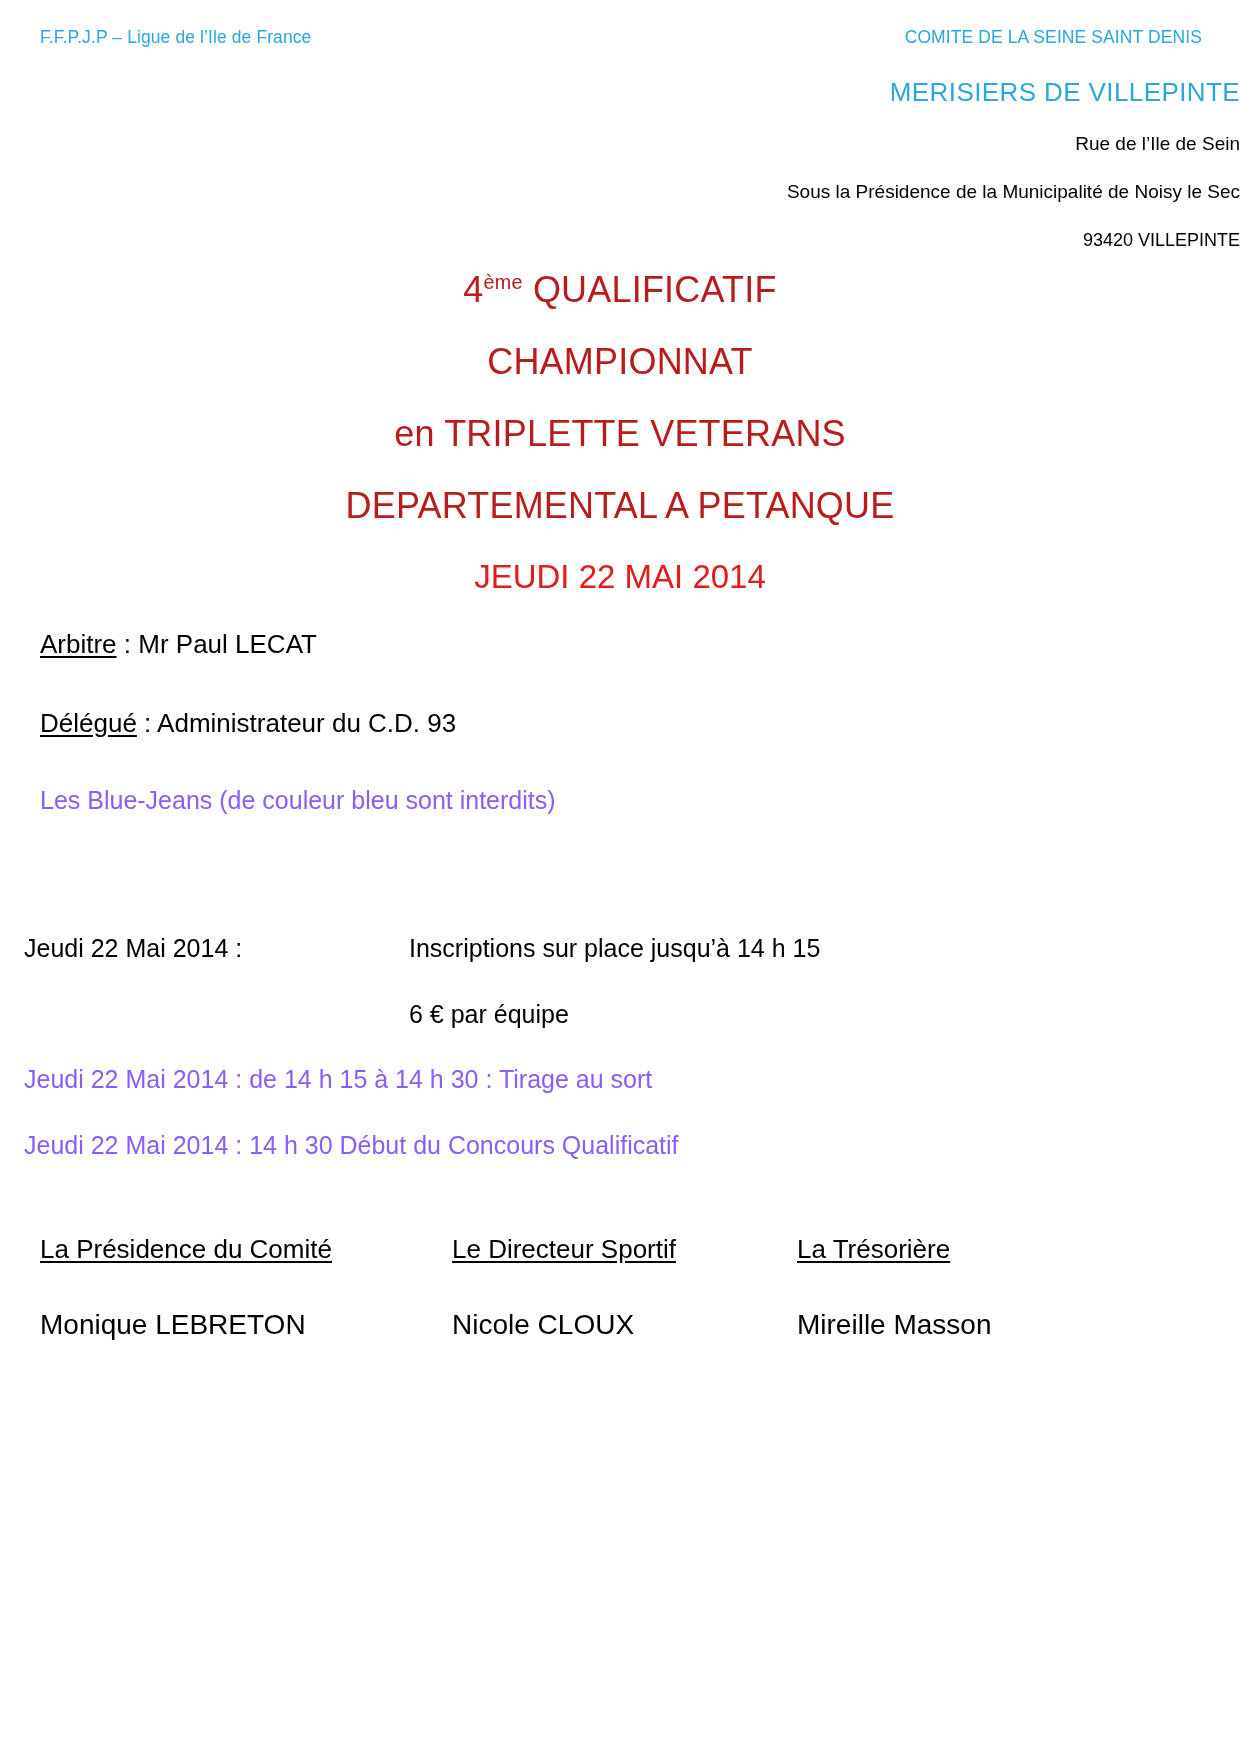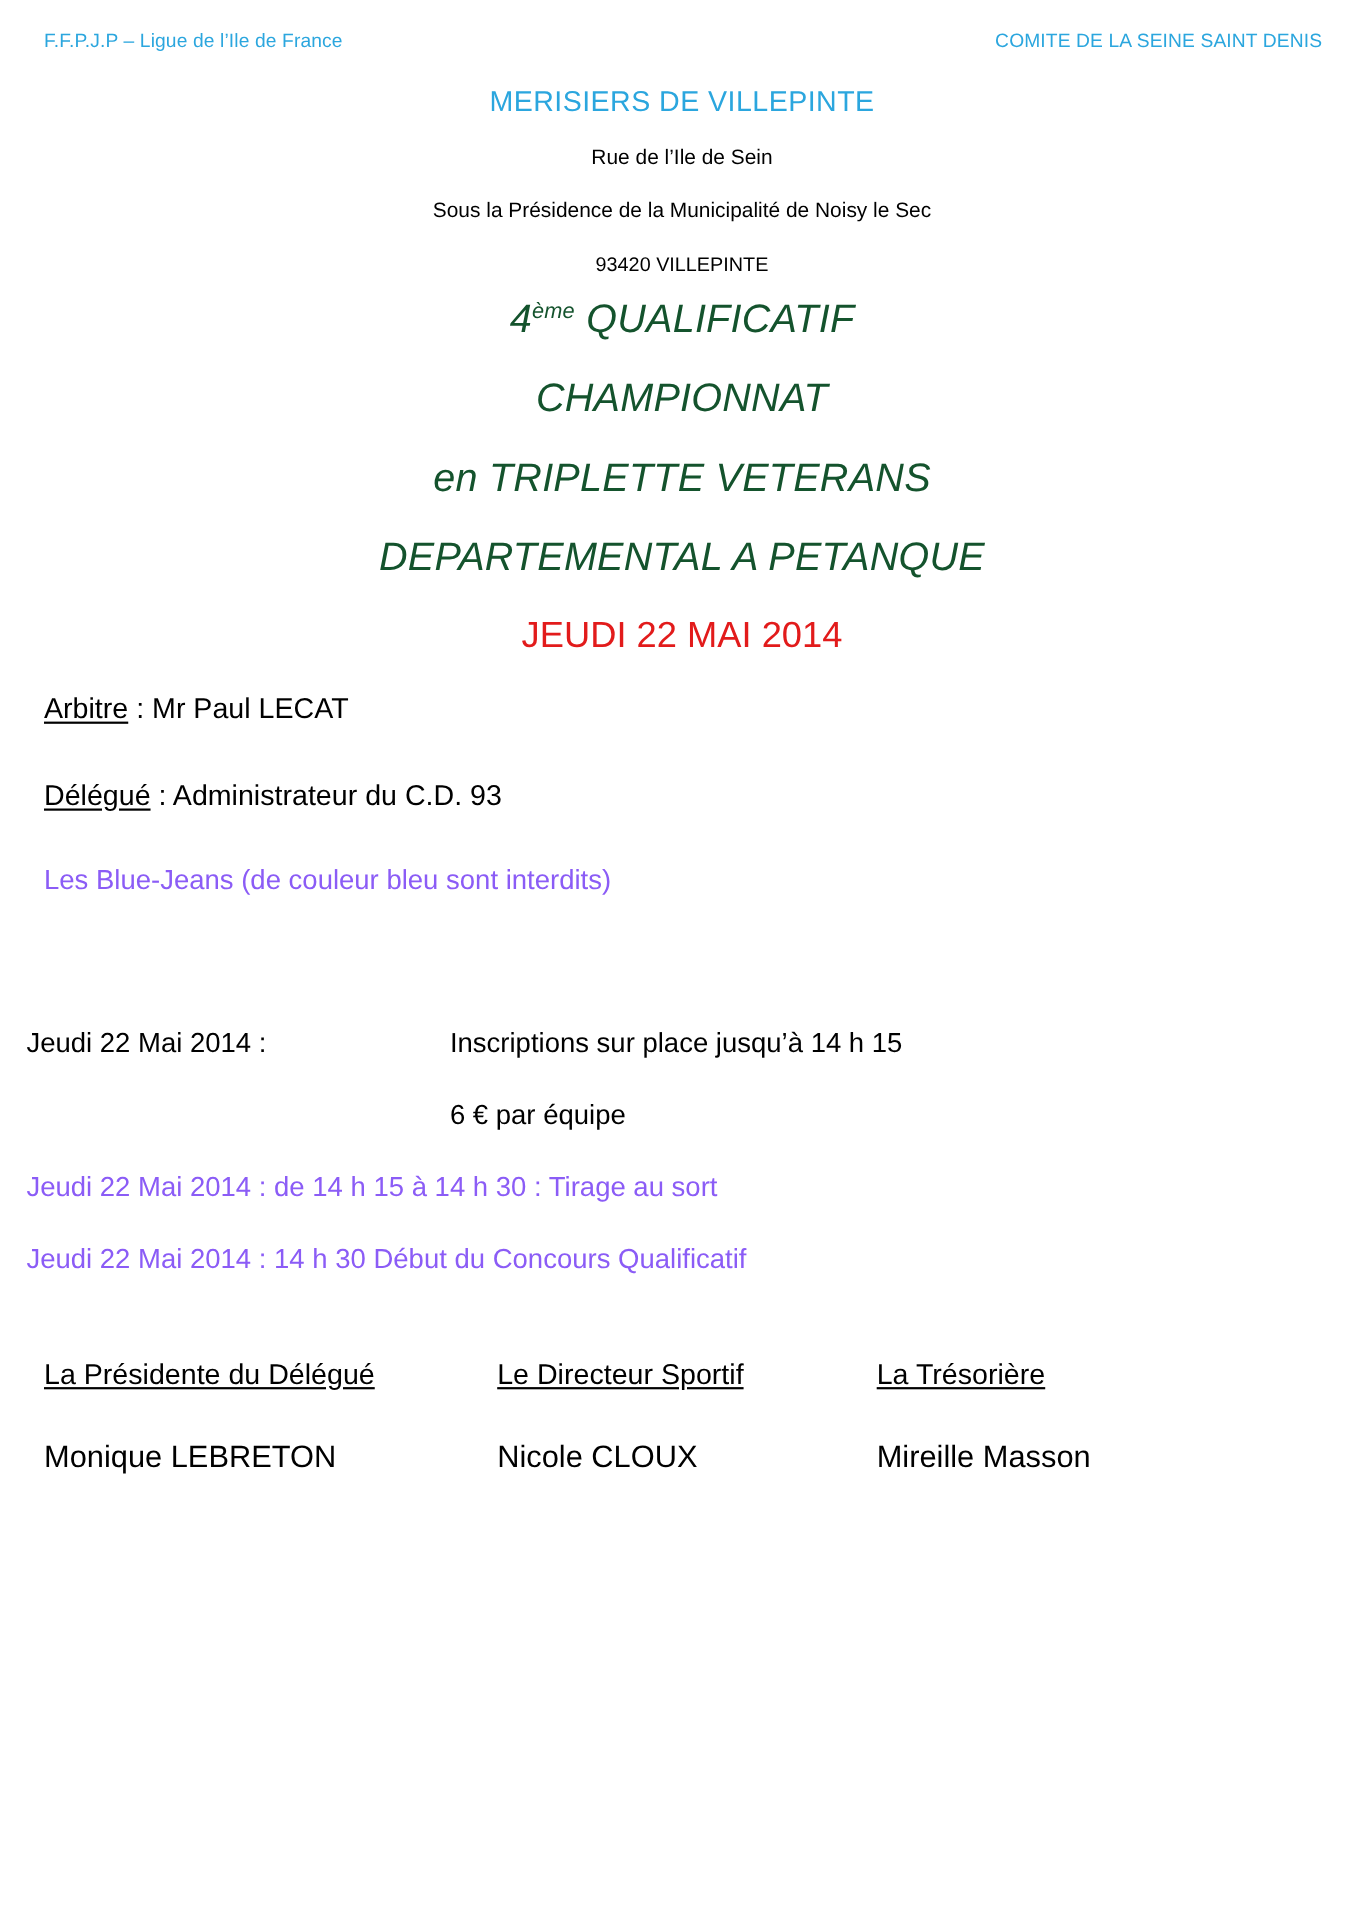"MERISIERS DE VILLEPINTE" .center-block { text-align: center -> right }
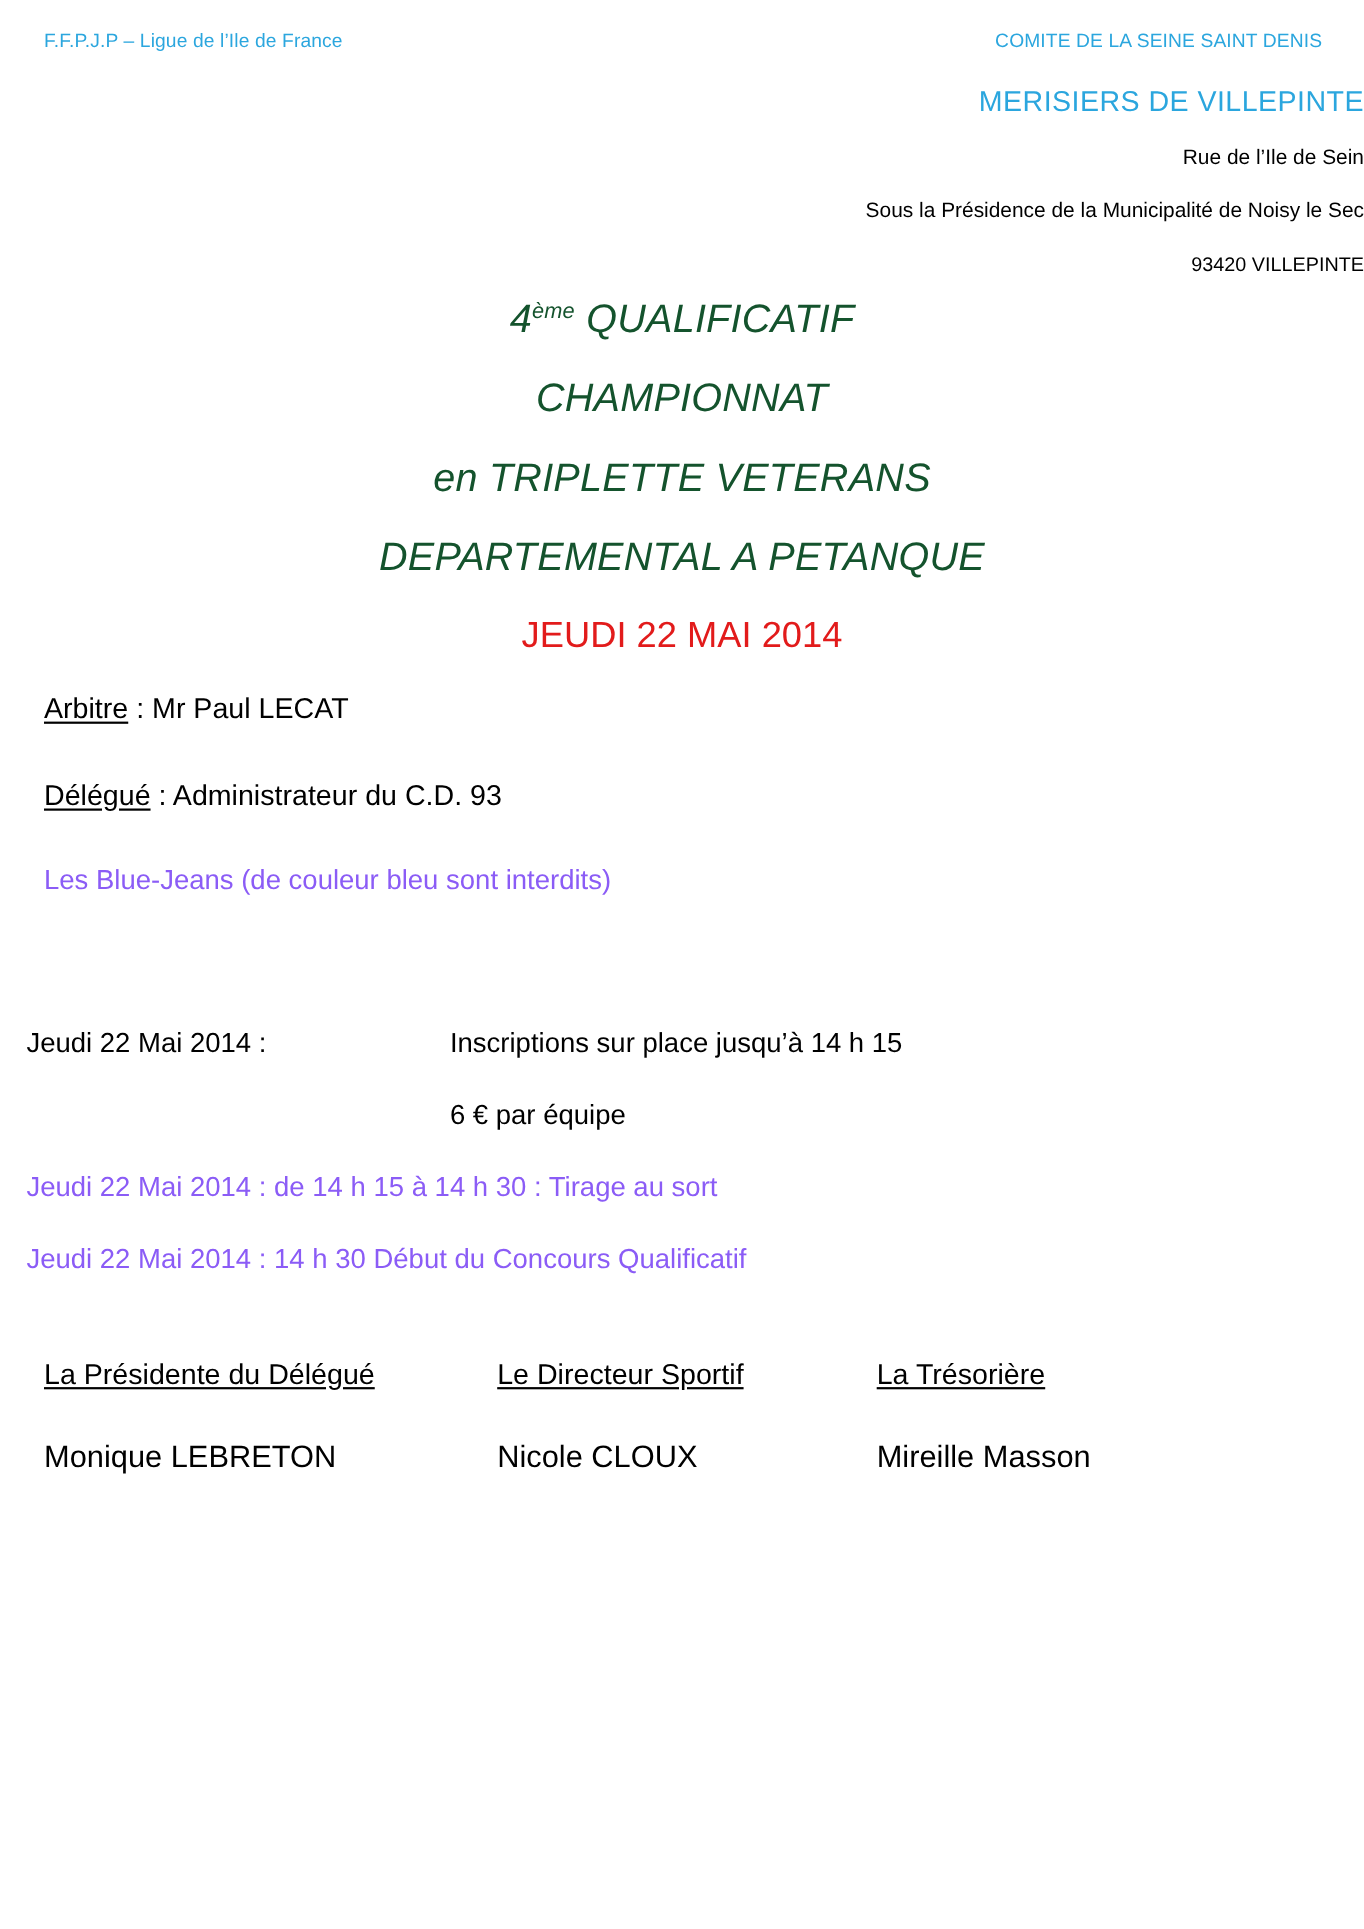"4ème QUALIFICATIF" .title-line { color: #14532d -> #b91c1c; font-style: italic -> none }
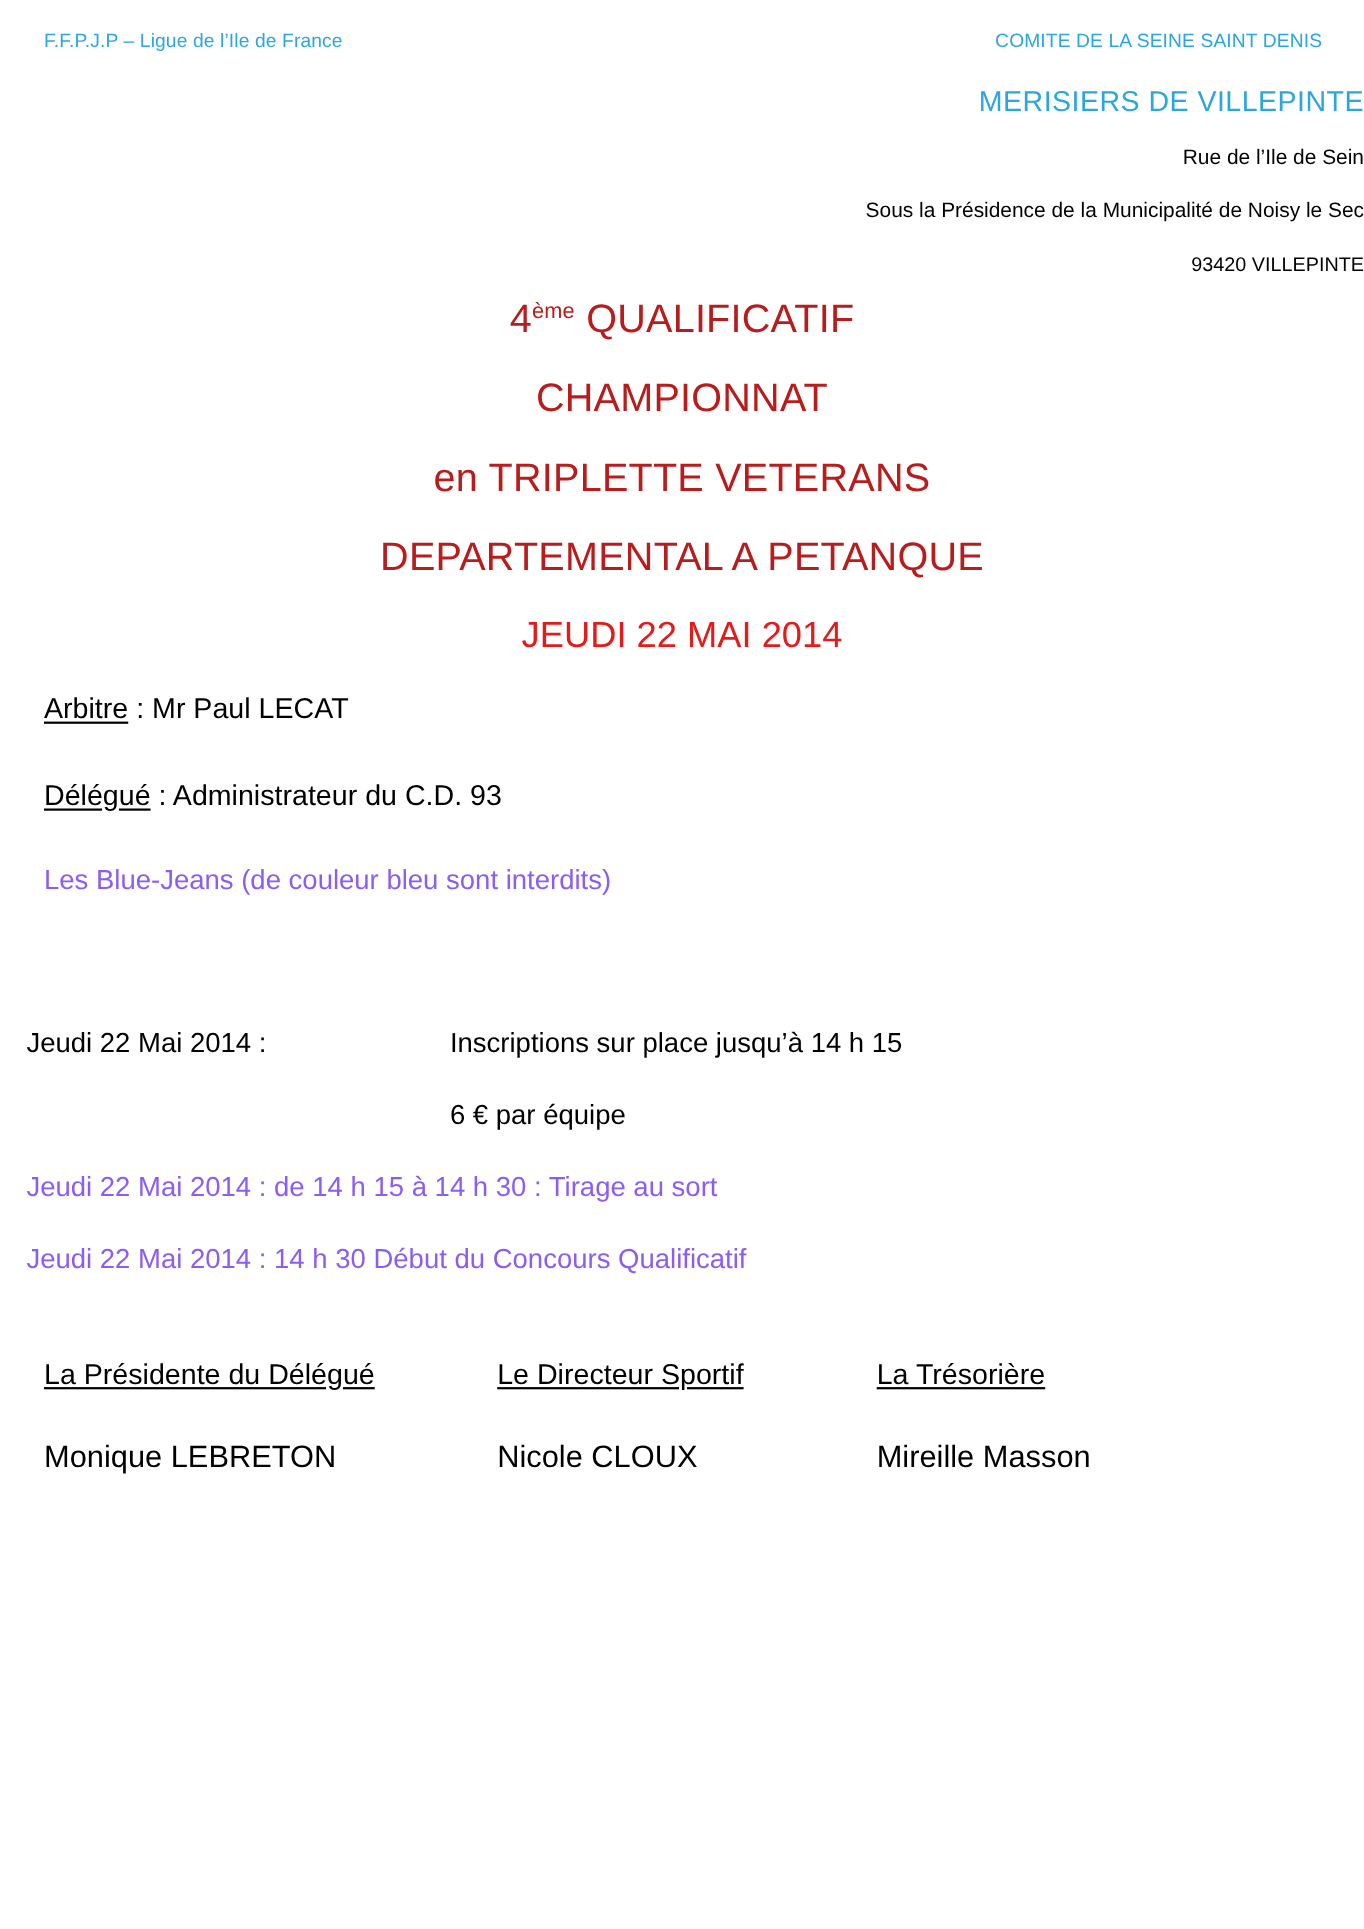"La Présidente du Délégué" div.sig-title { text: Présidente du Délégué -> Présidence du Comité }
